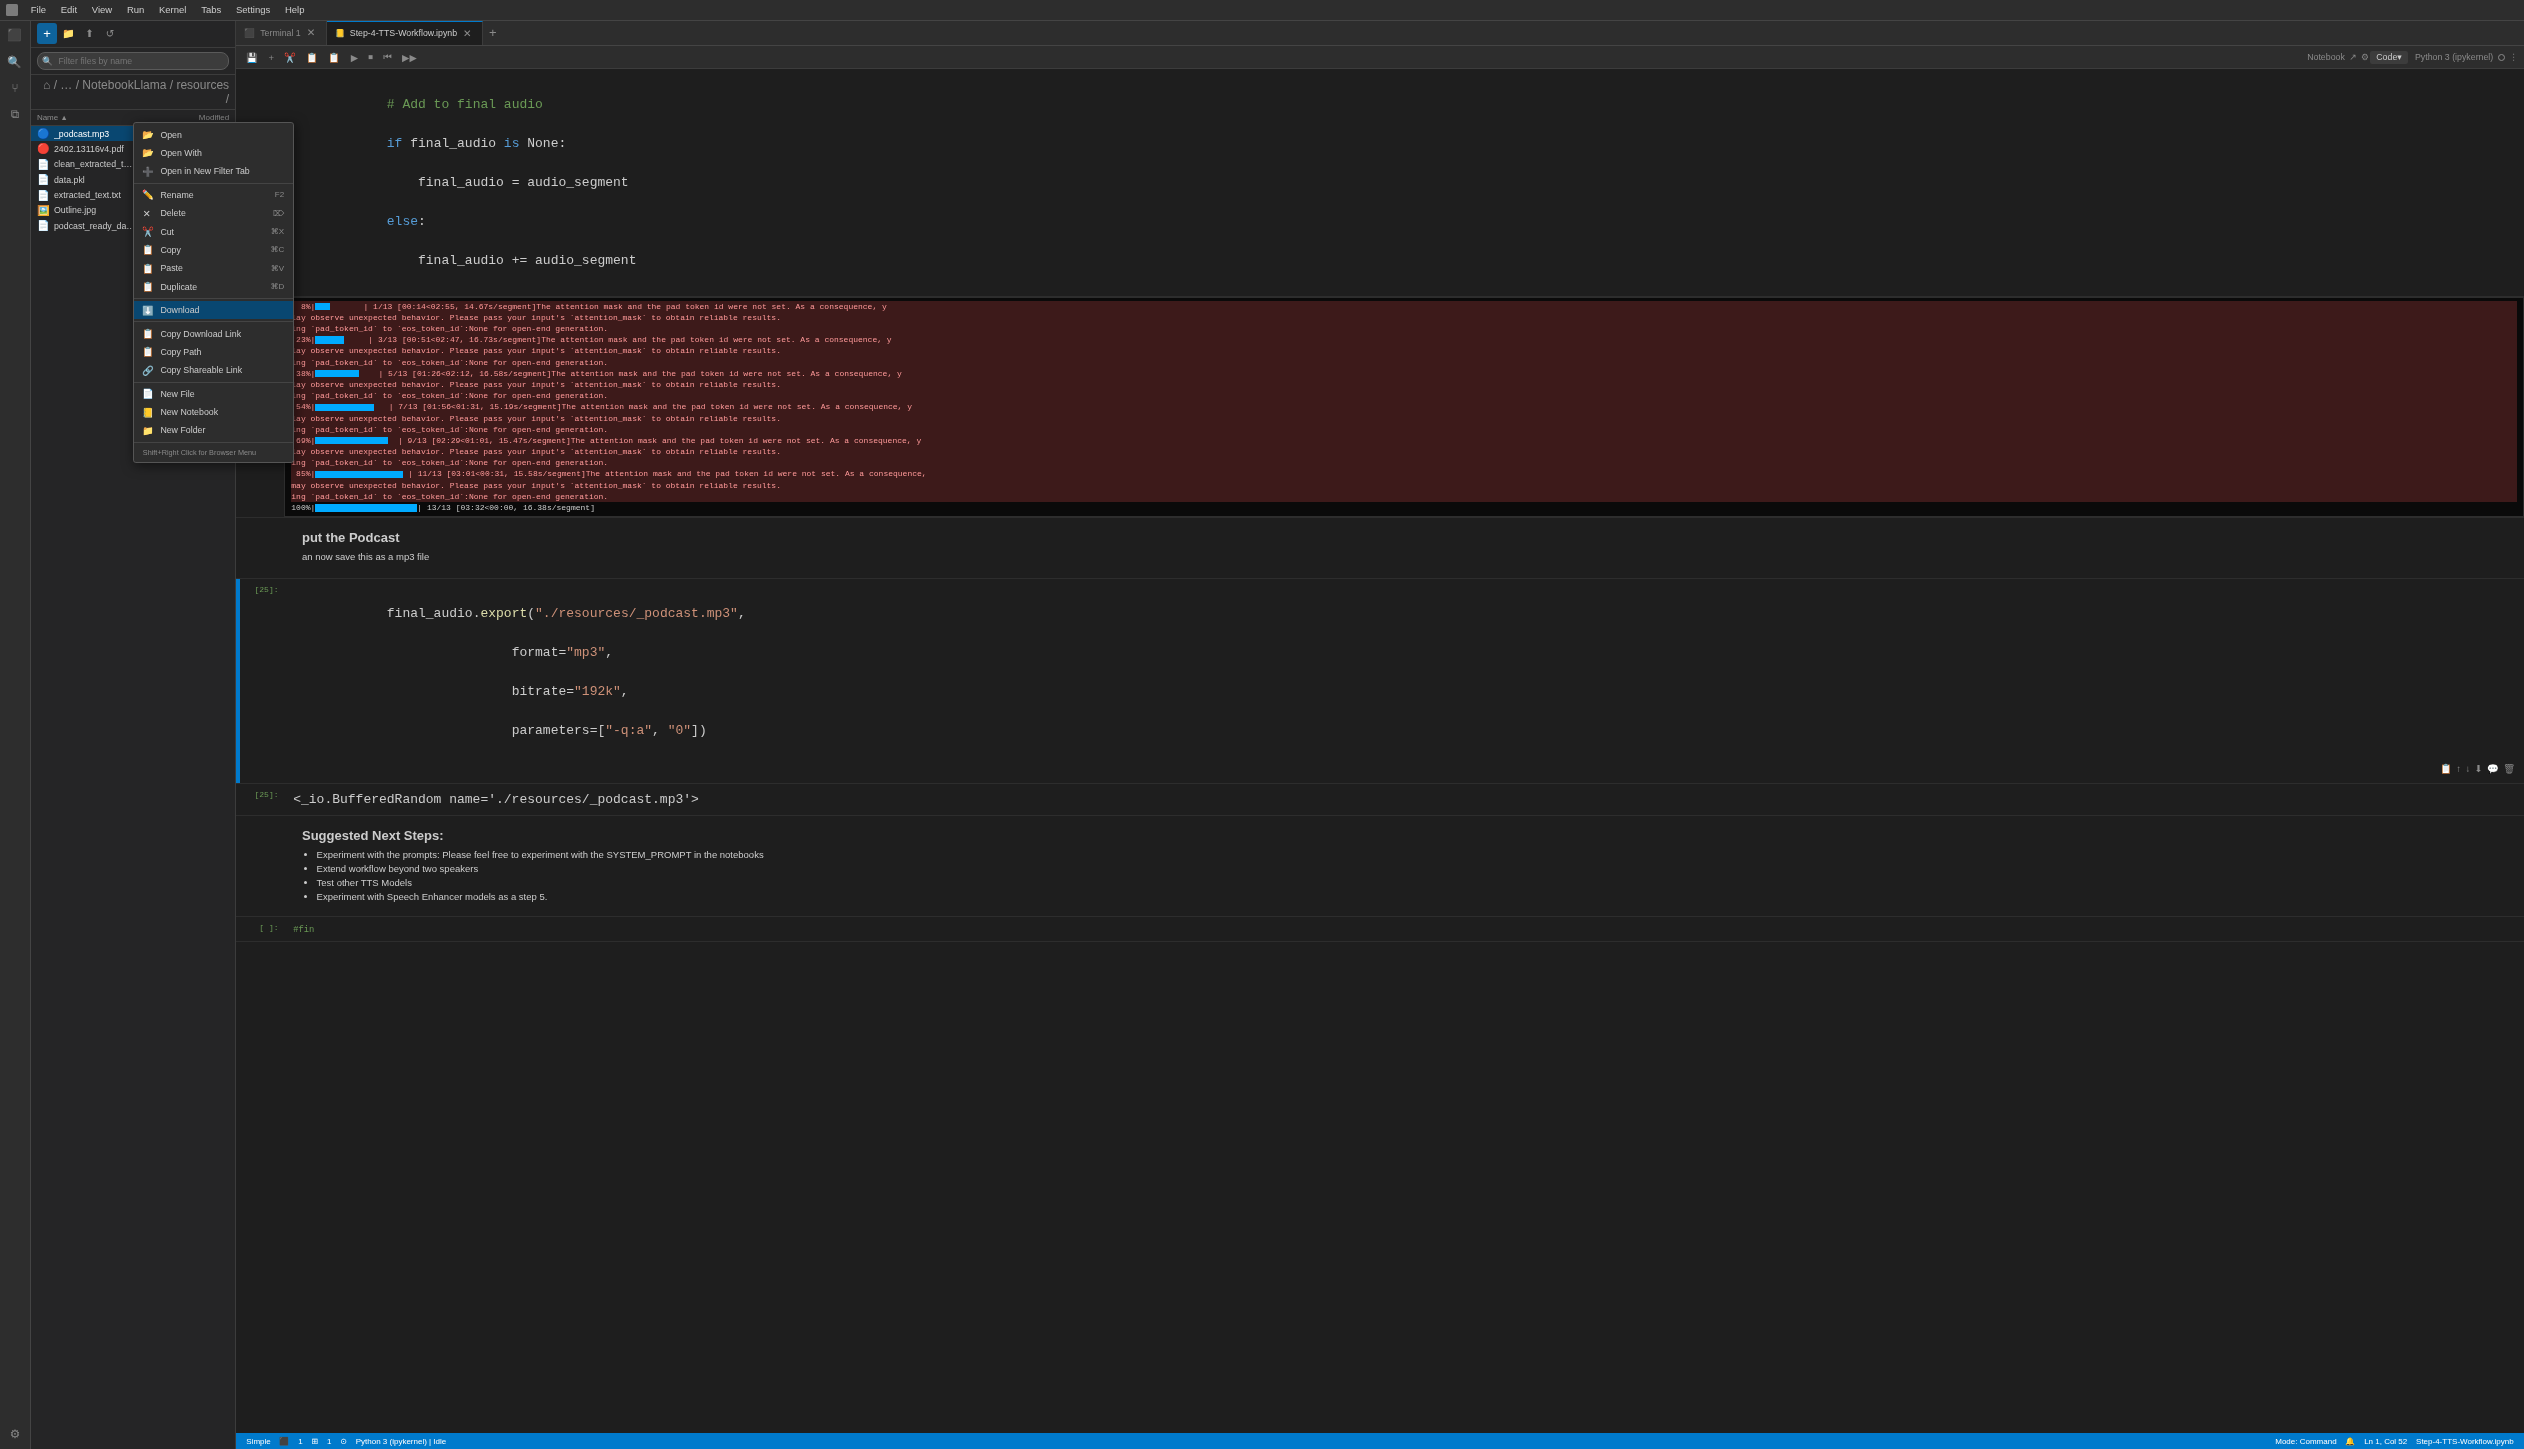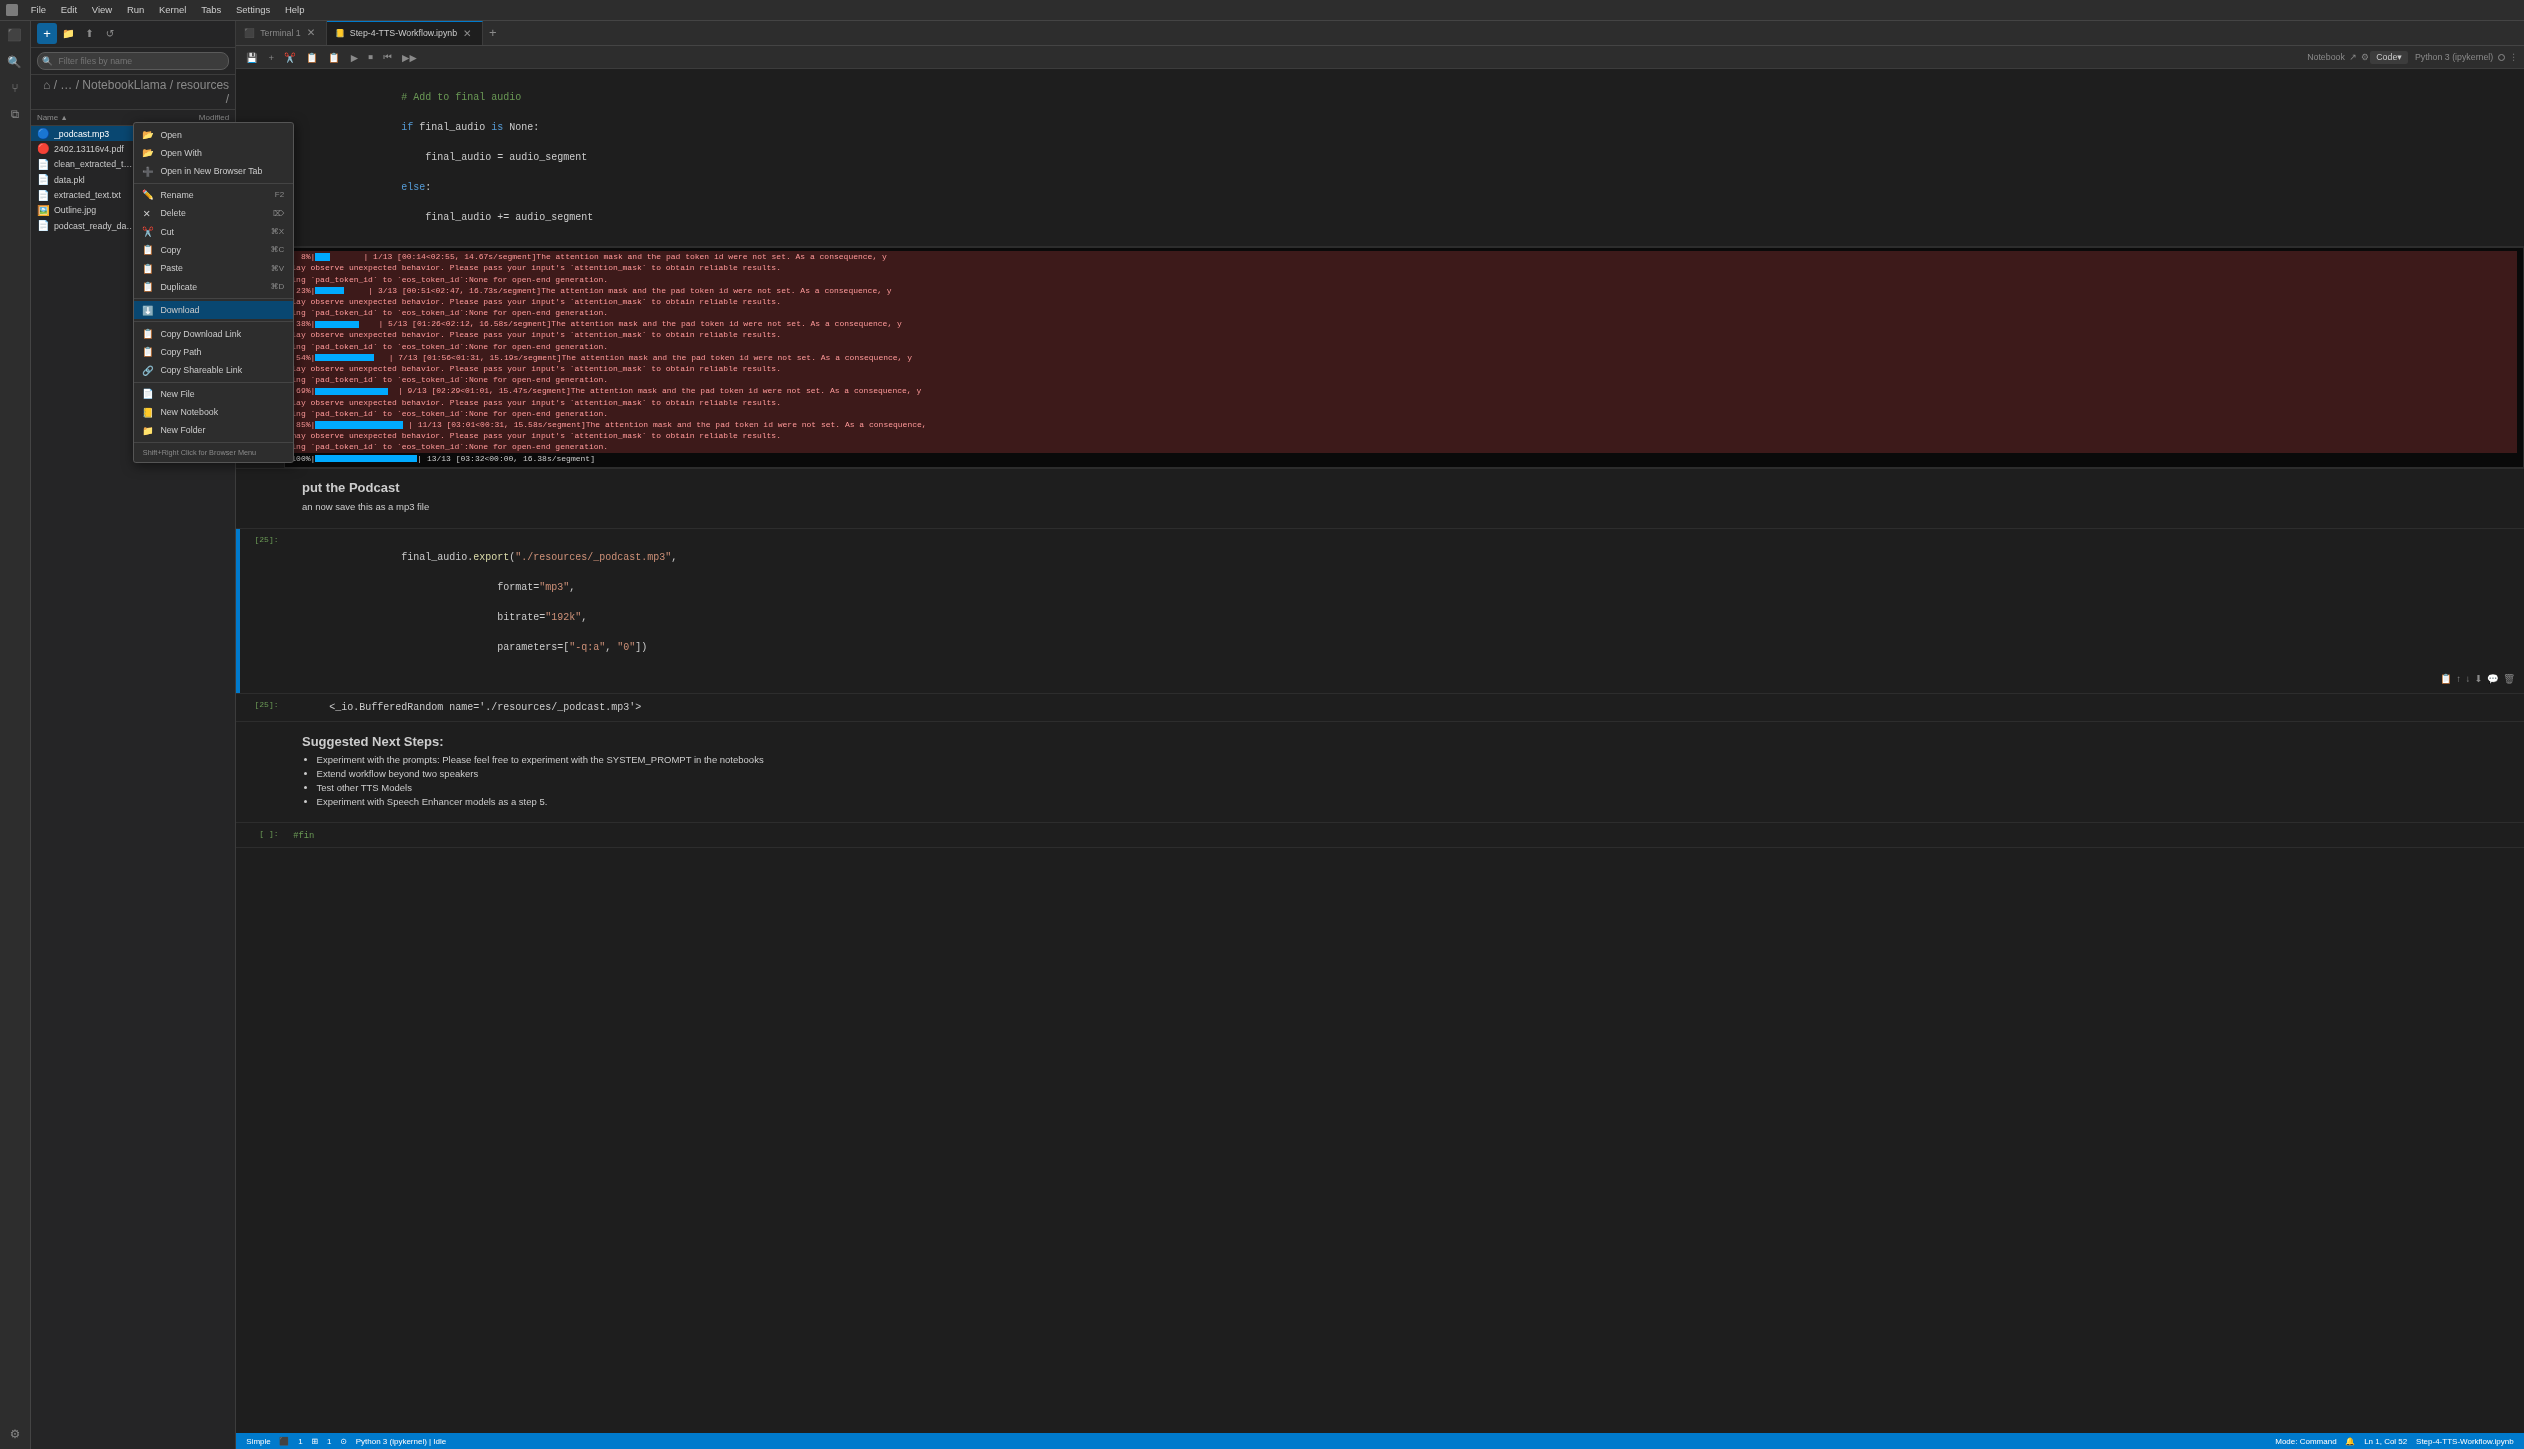"# Add to final audio" .code-block { font-size: 10px -> 13px; margin-left: 36px -> none }
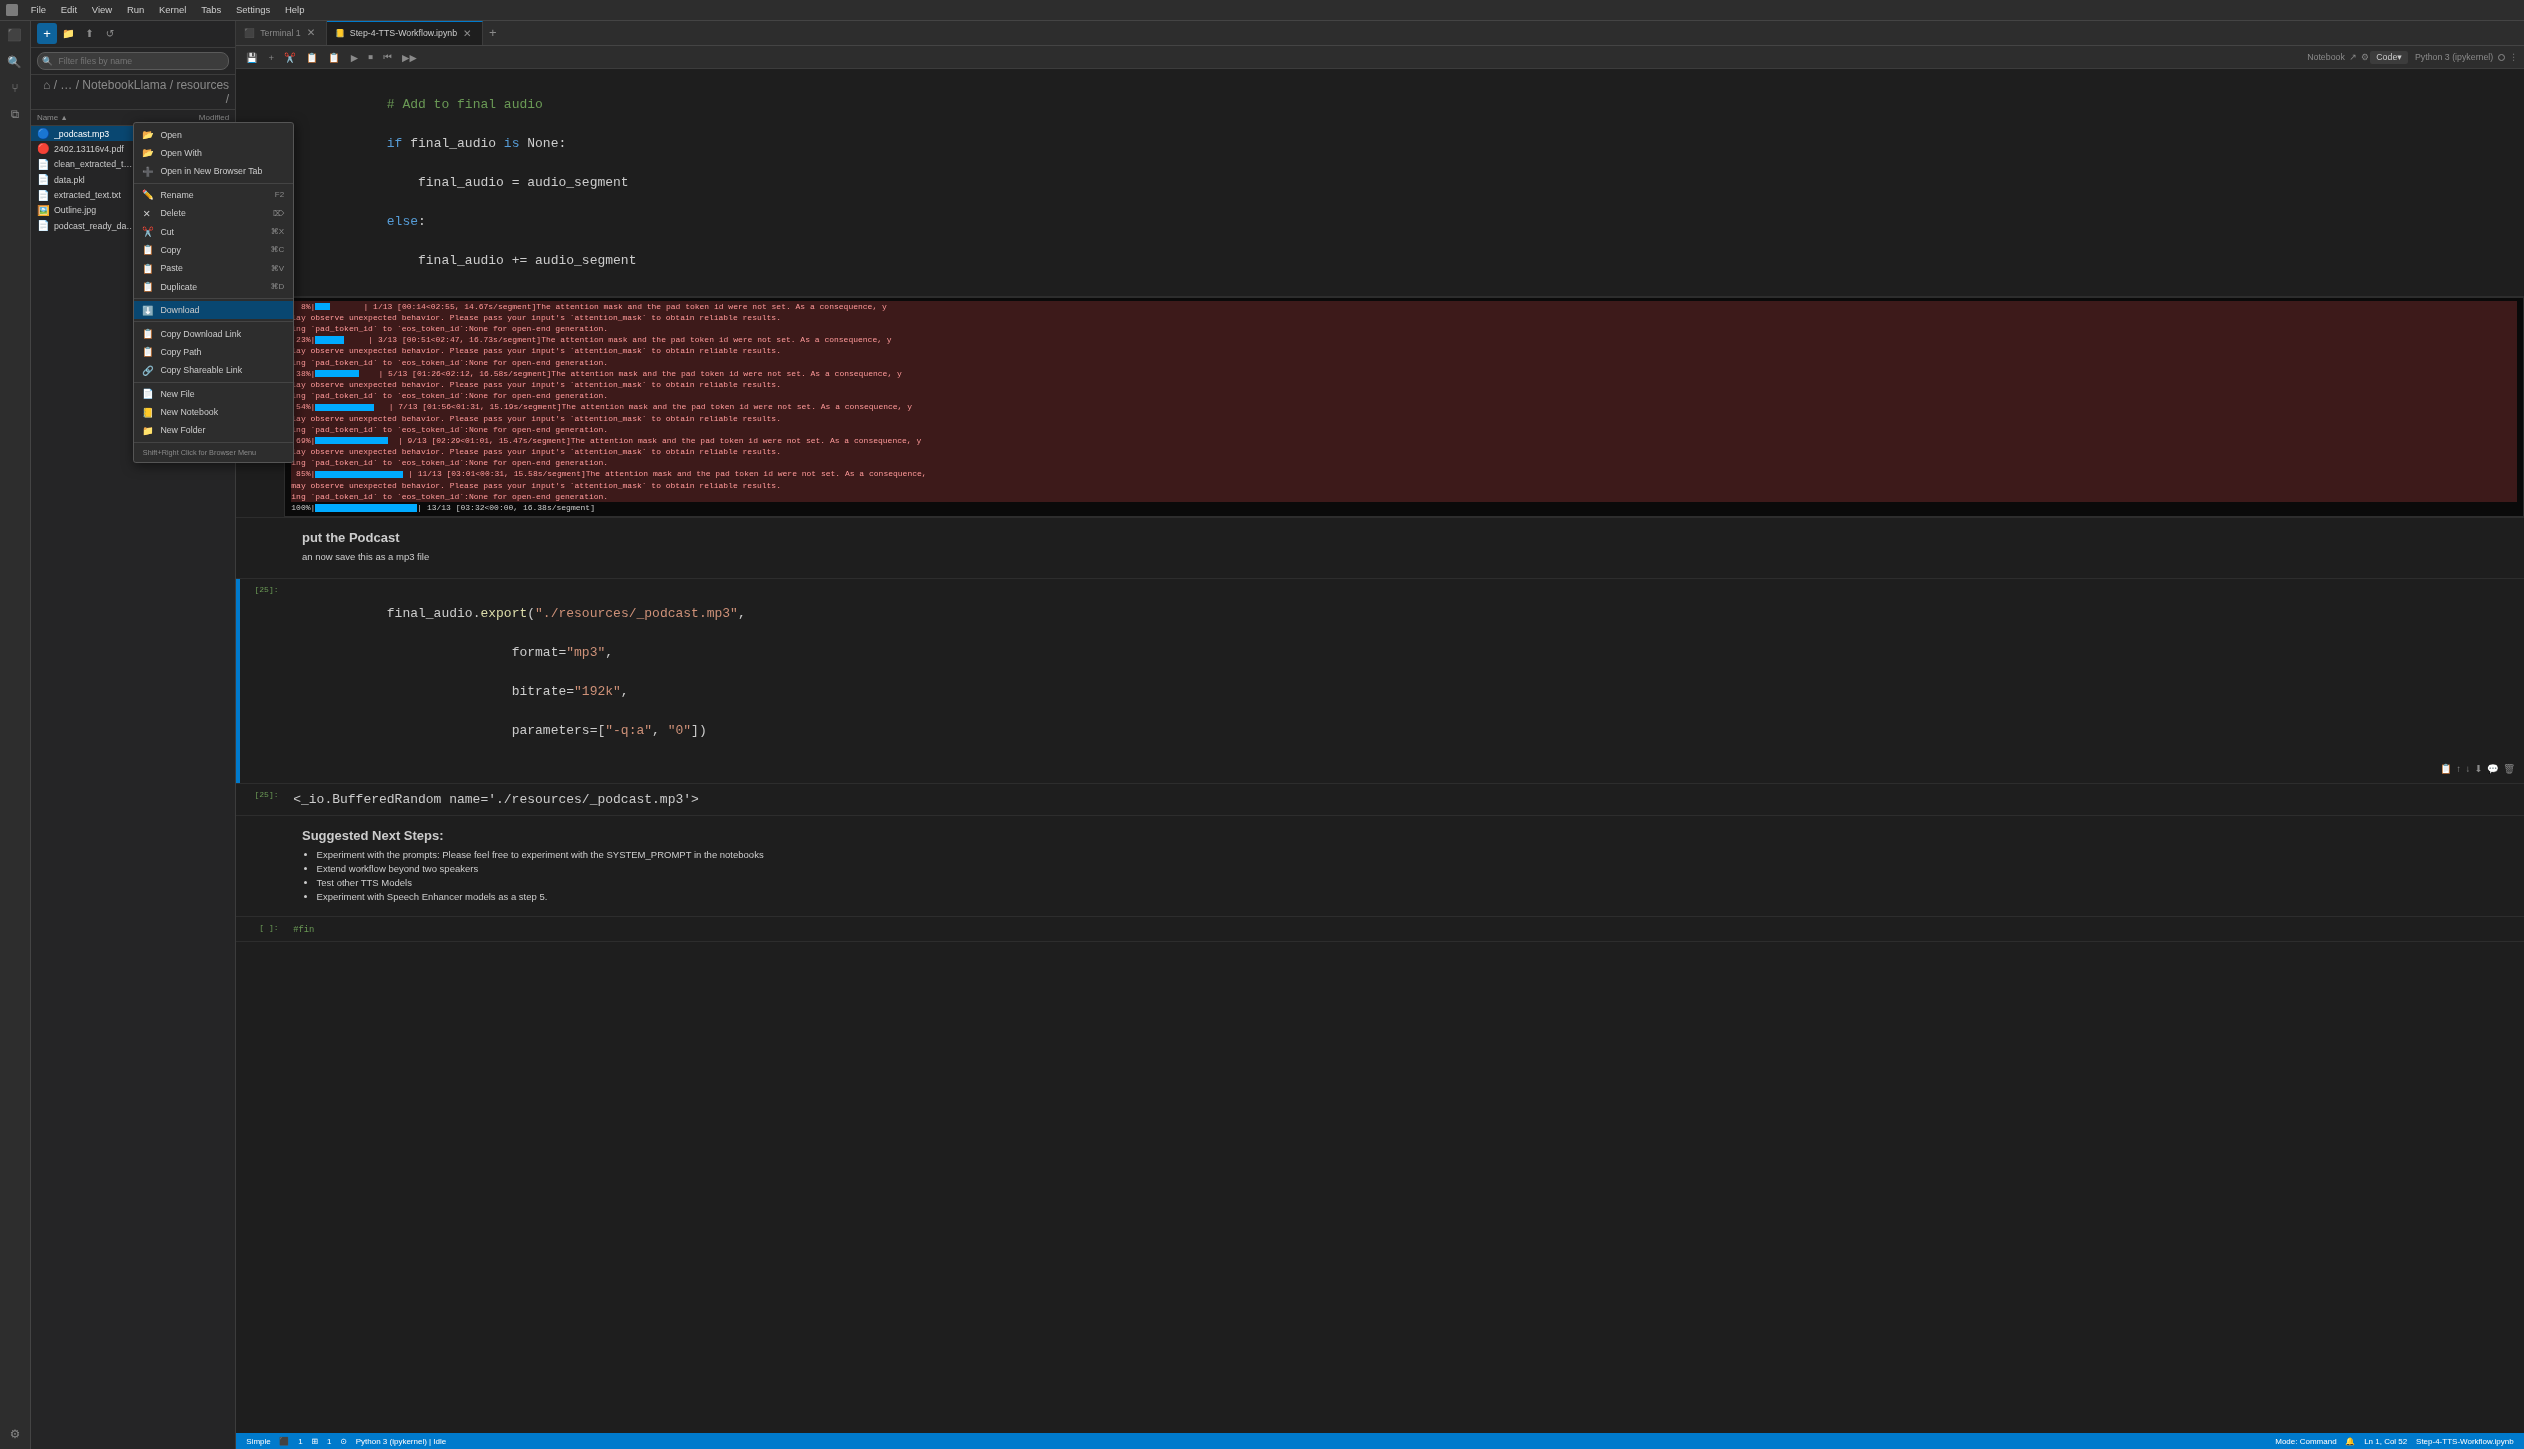"Open in New Browser Tab" span.ctx-label { text: Browser -> Filter }
